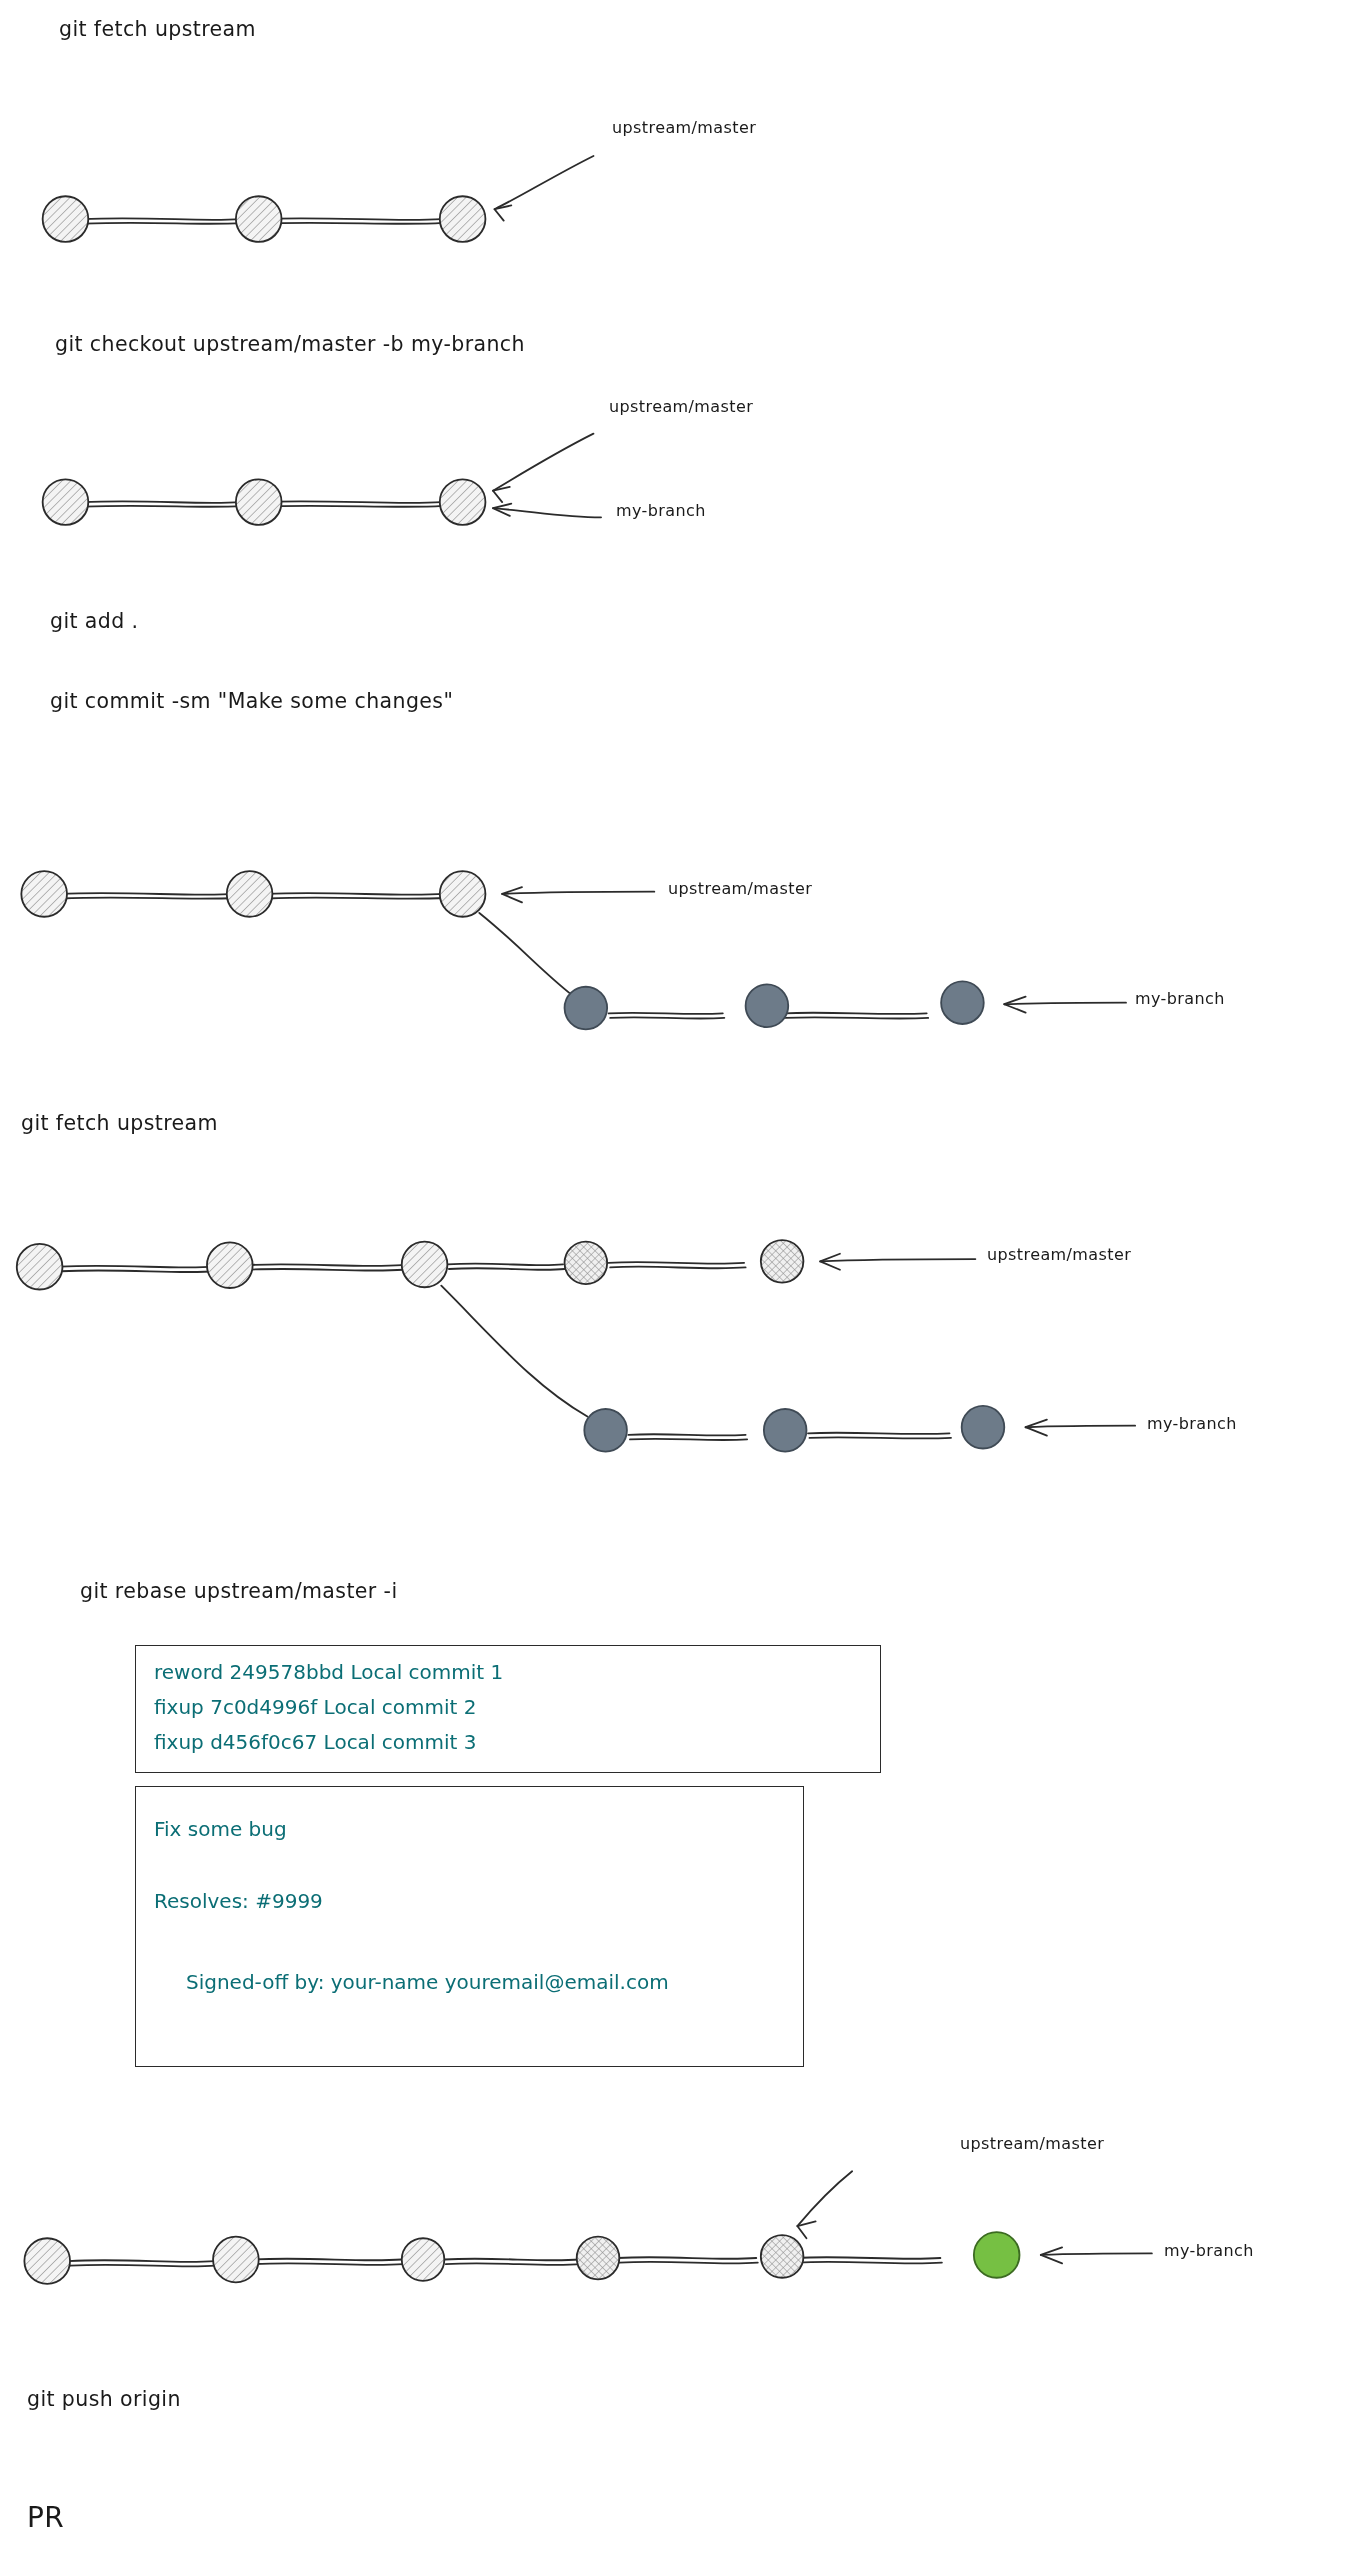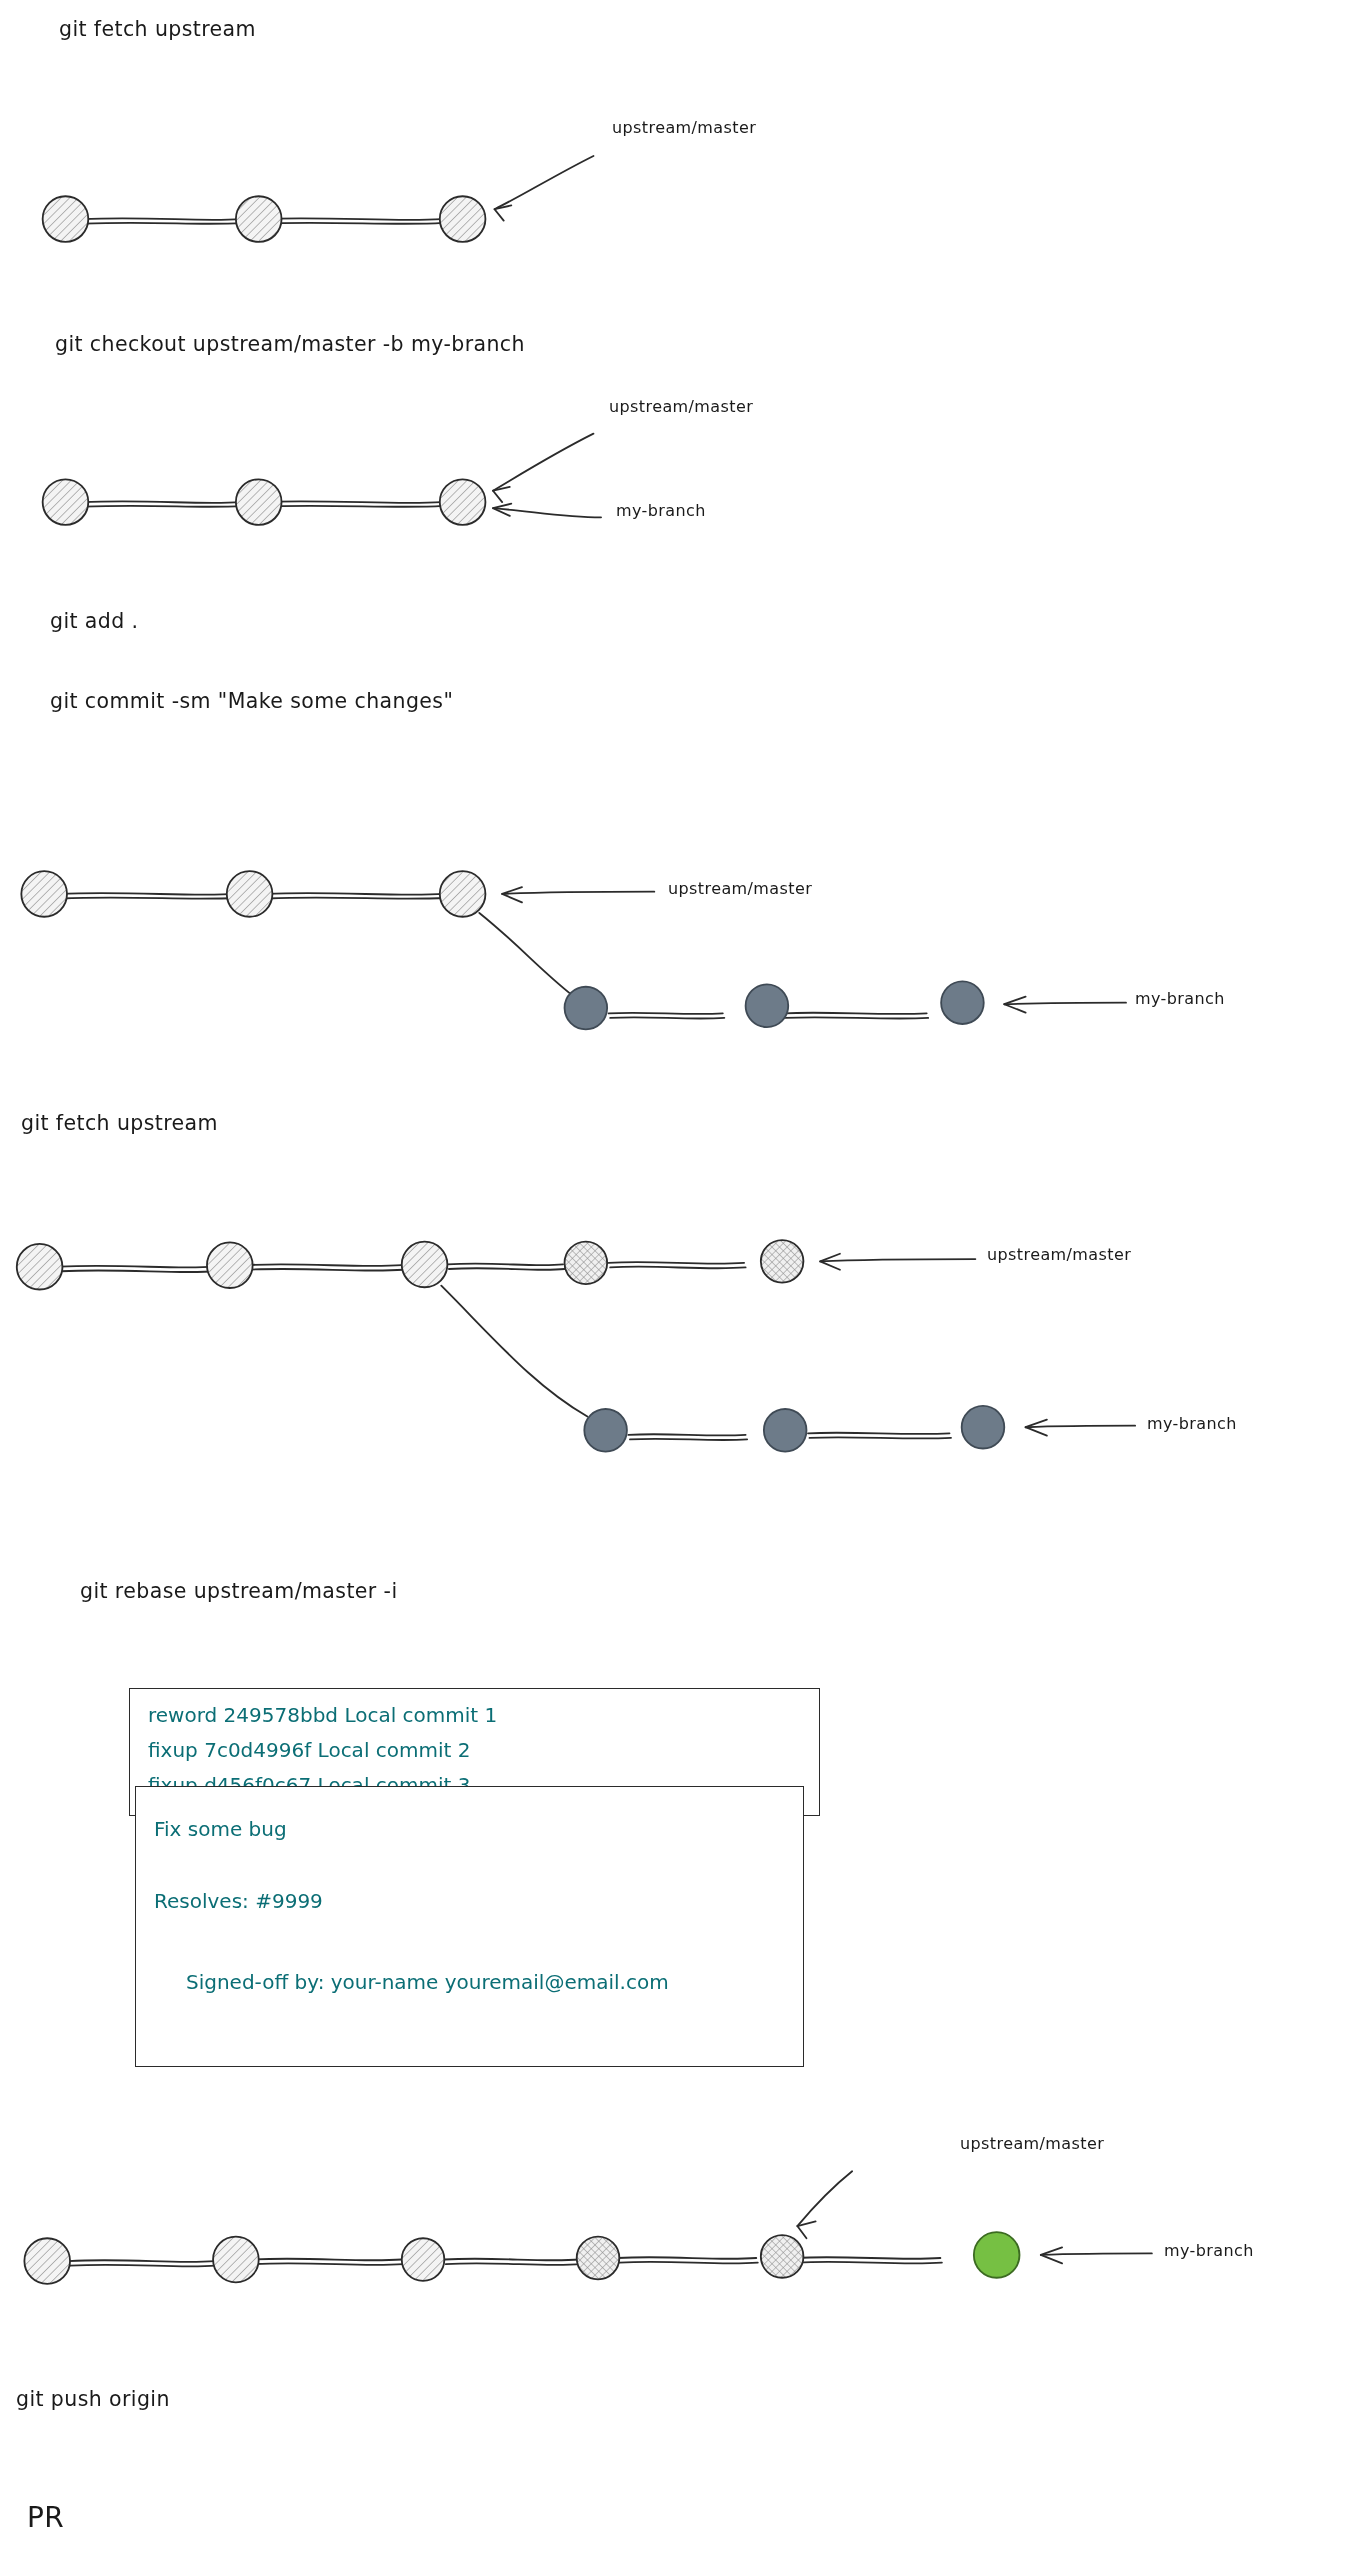"reword 249578bbd Local commit 1" div.editor-box { left: 129px -> 135px; margin-top: 43px -> none; width: 691px -> 746px }
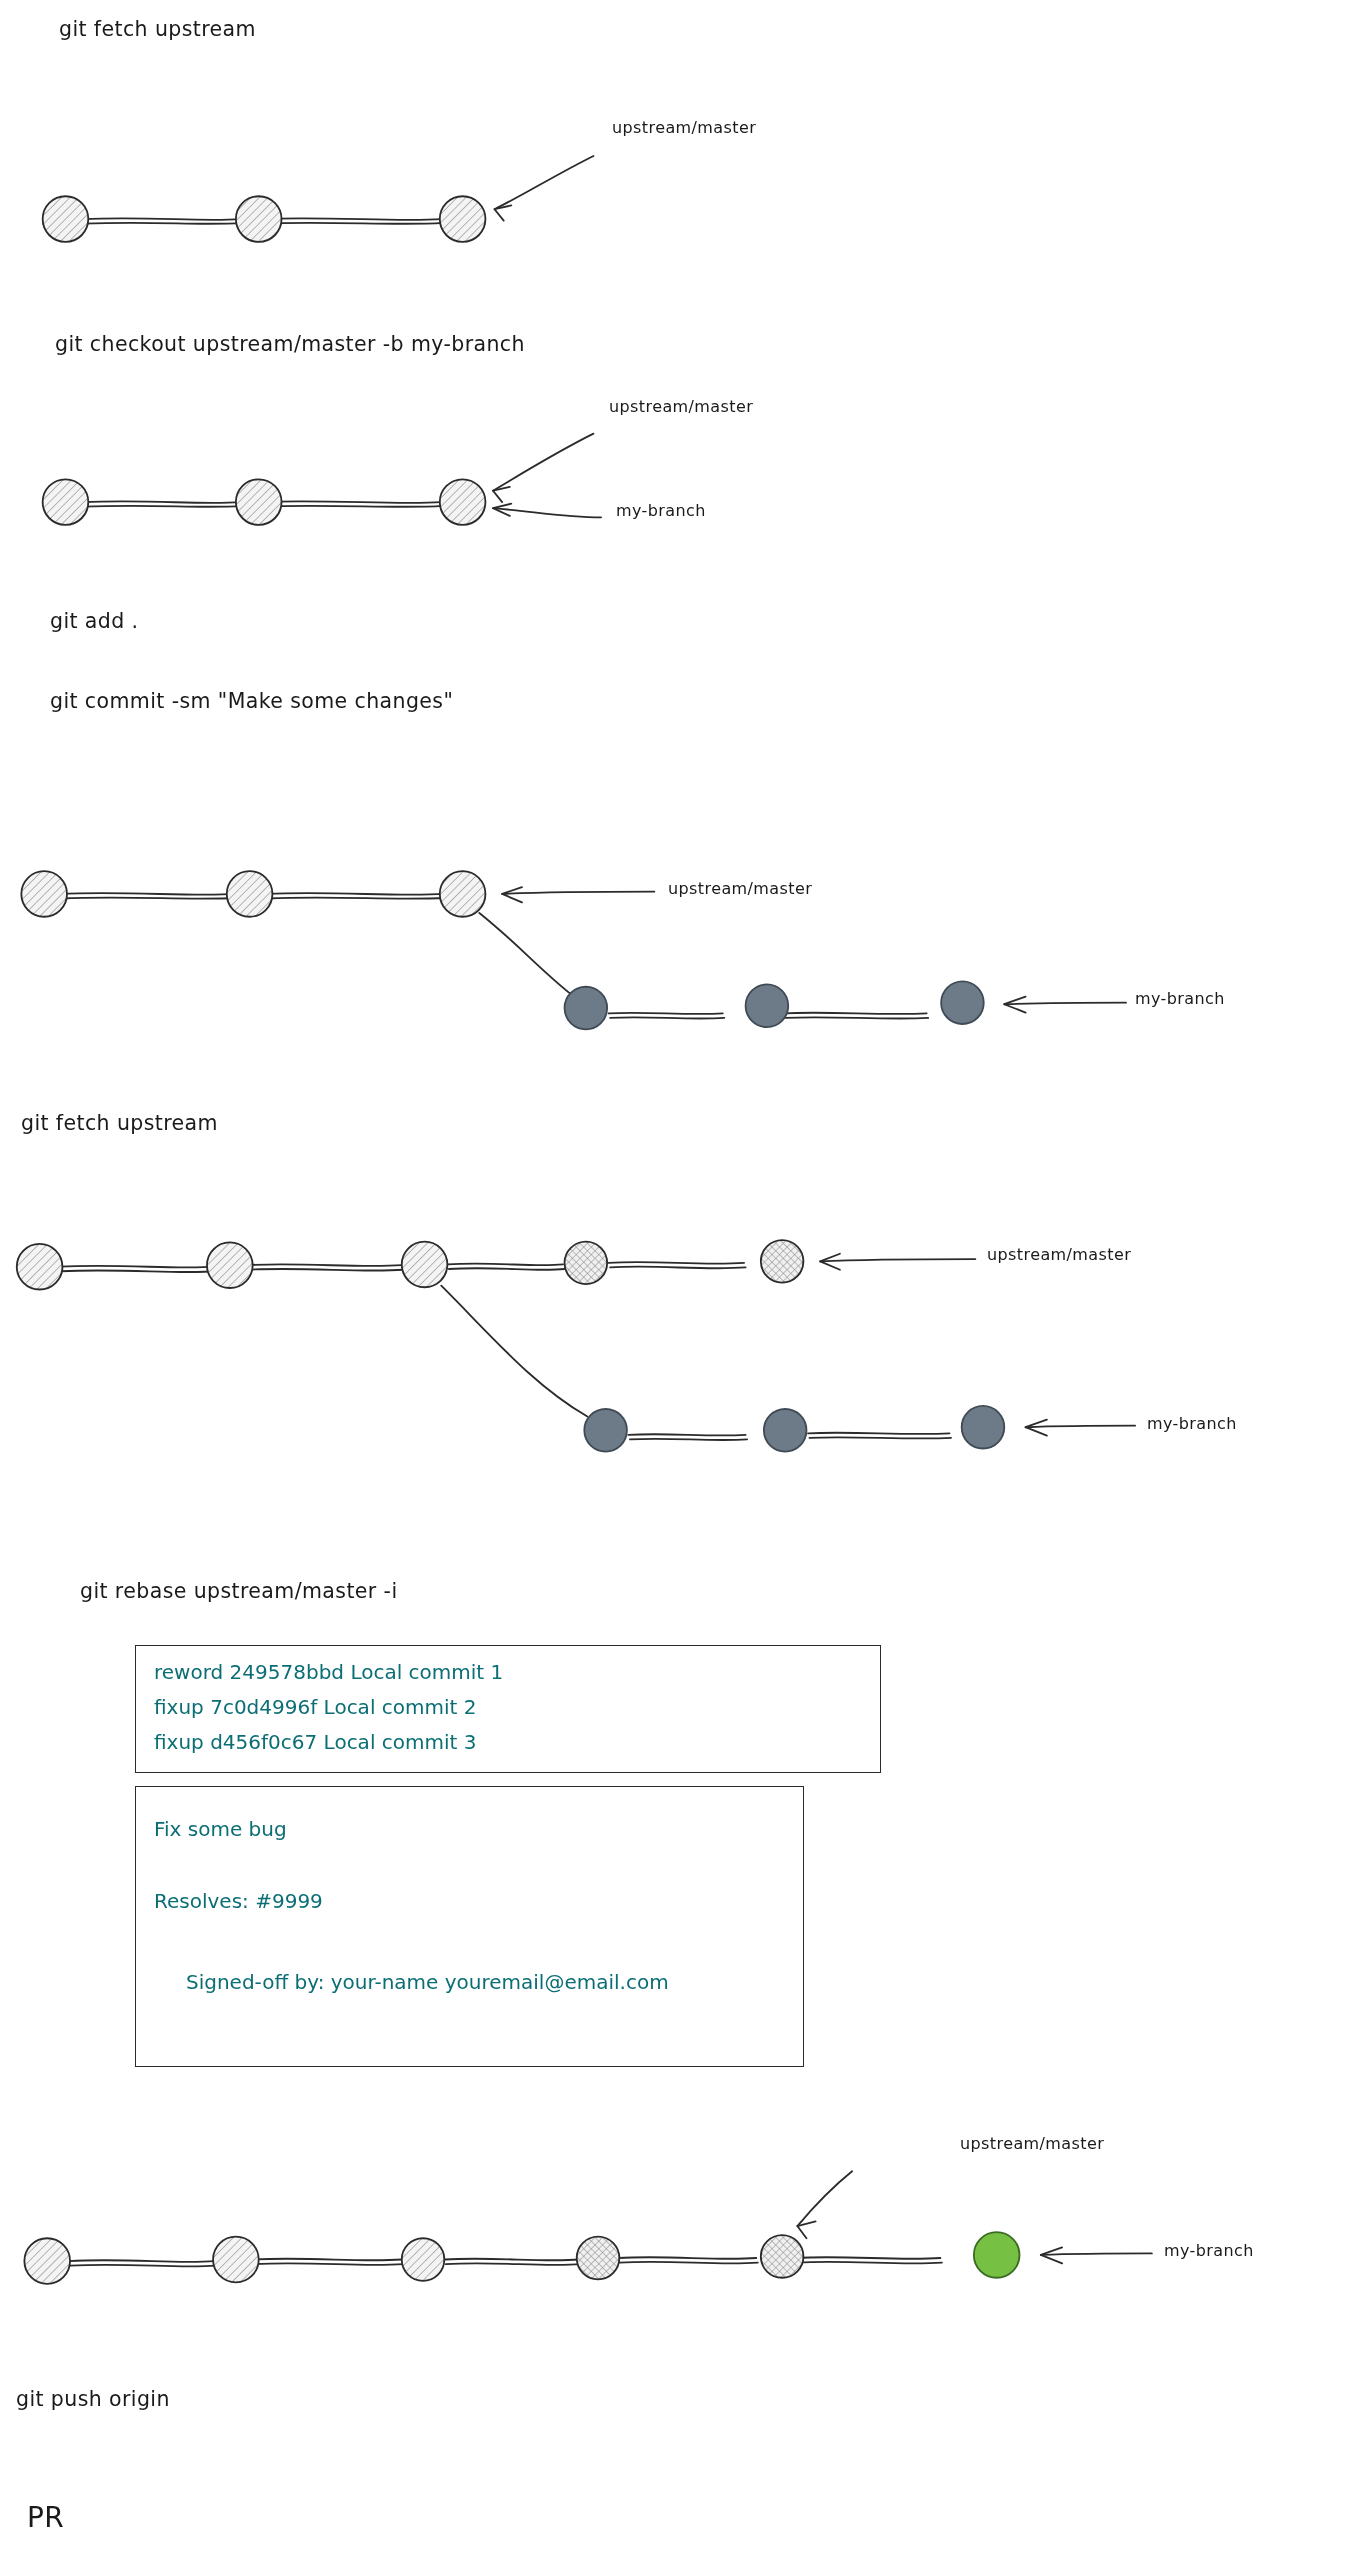"git push origin" div.label { left: 16px -> 27px }
